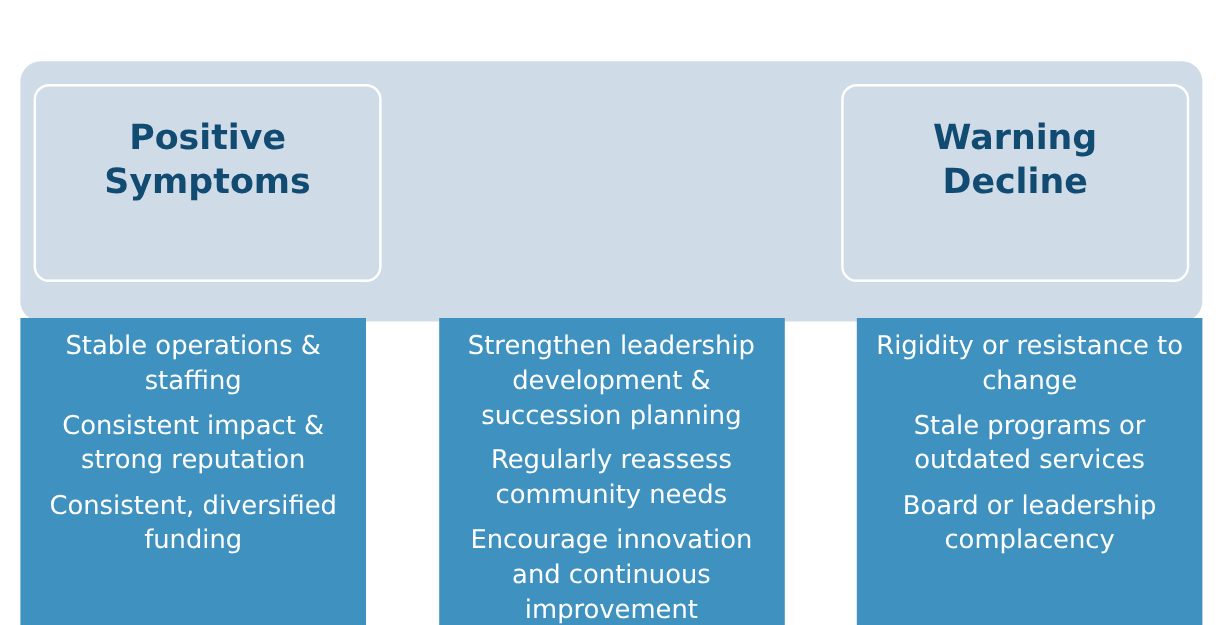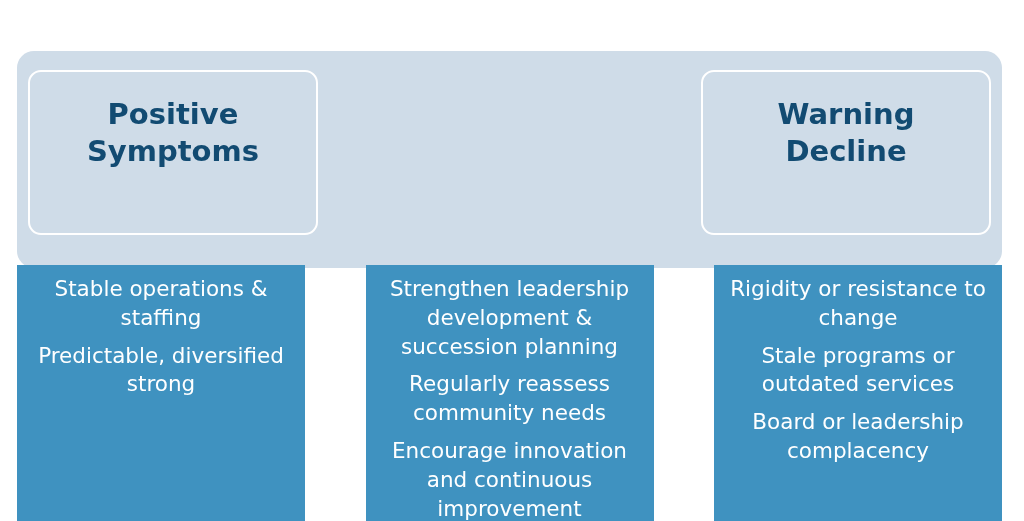"Consistent impact & strong reputation" p.body-item { html: none -> <p>Consistent impact &amp; strong reputation</p> }
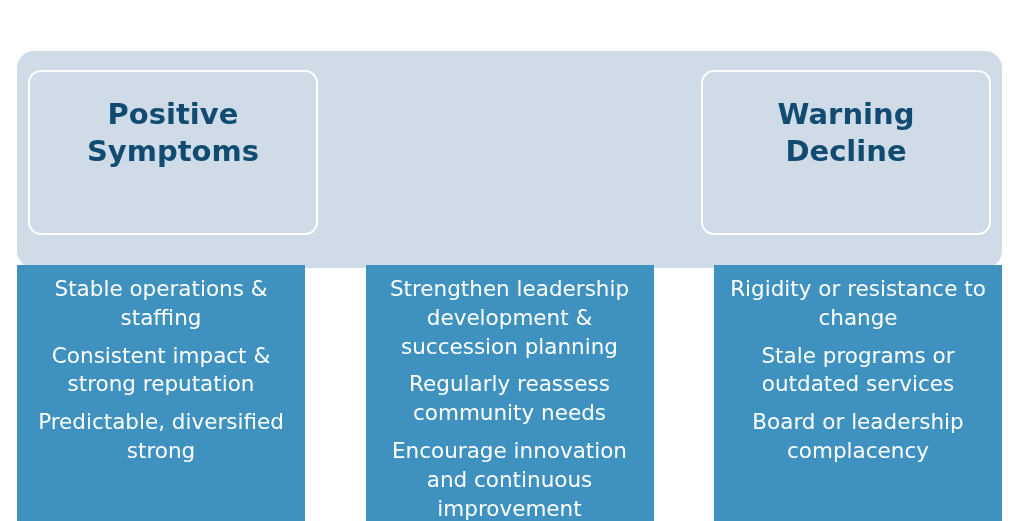"Predictable, diversified strong" p.body-item { text: Predictable, diversified strong -> Consistent, diversified funding }
